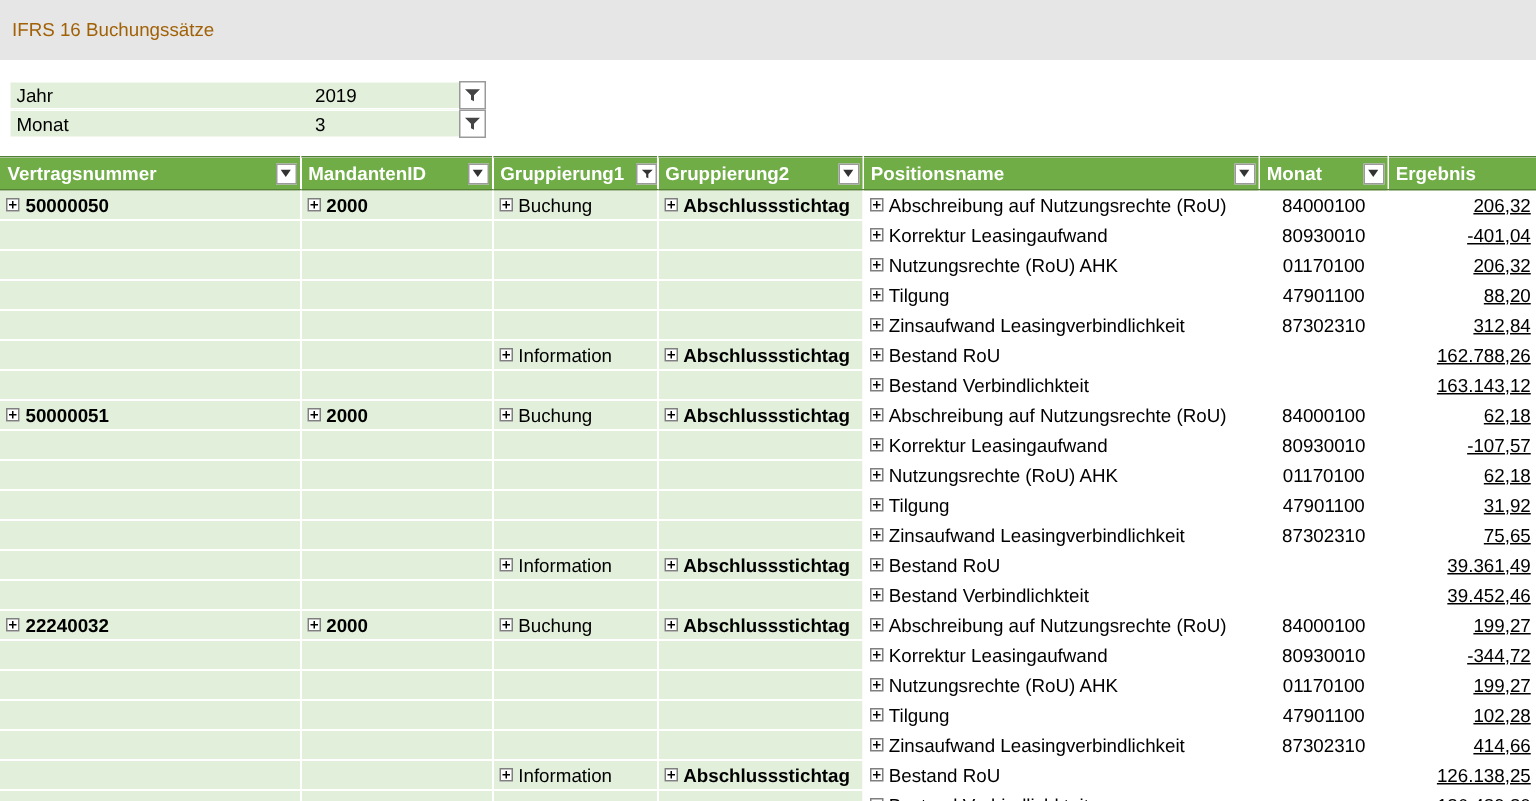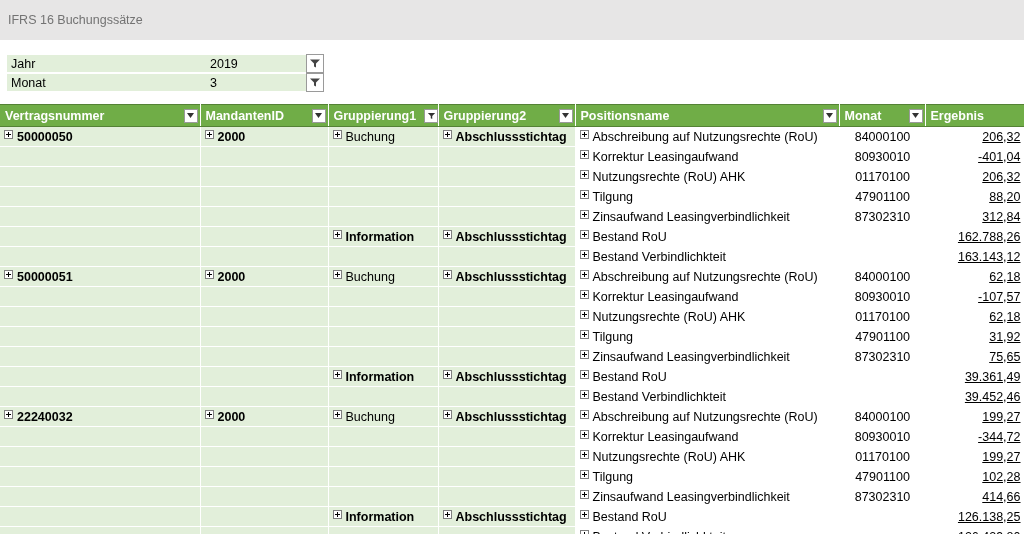"IFRS 16 Buchungssätze" .titlebar .title-text { color: #737373 -> #a16207 }
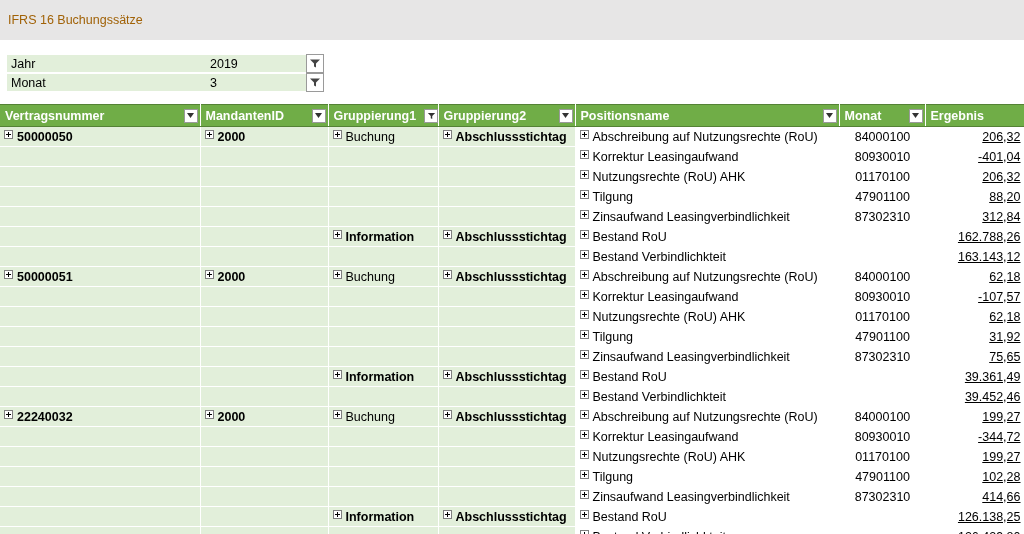"50000050" .cellwrap { align-items: flex-start -> center }
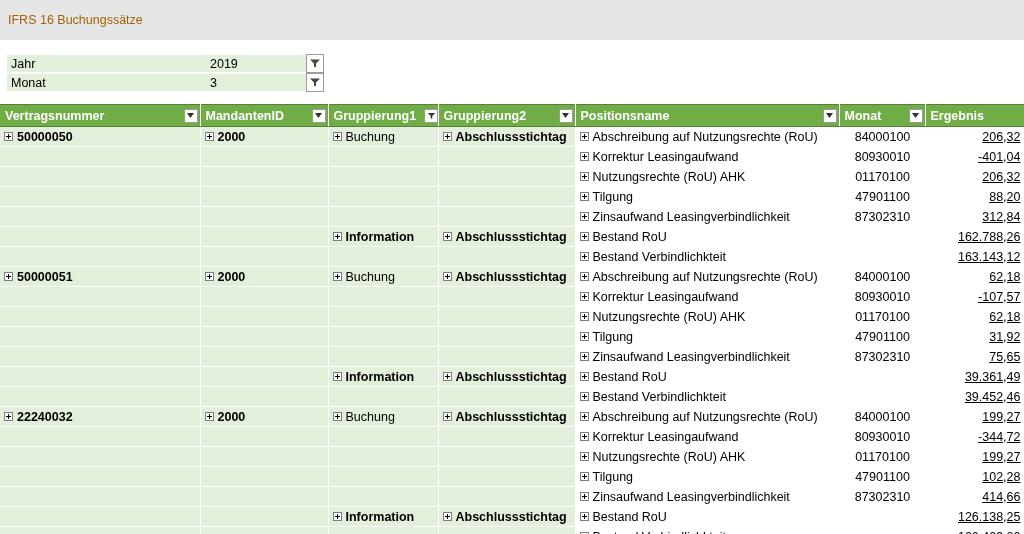"Information" .indent2 { font-weight: bold -> none }
